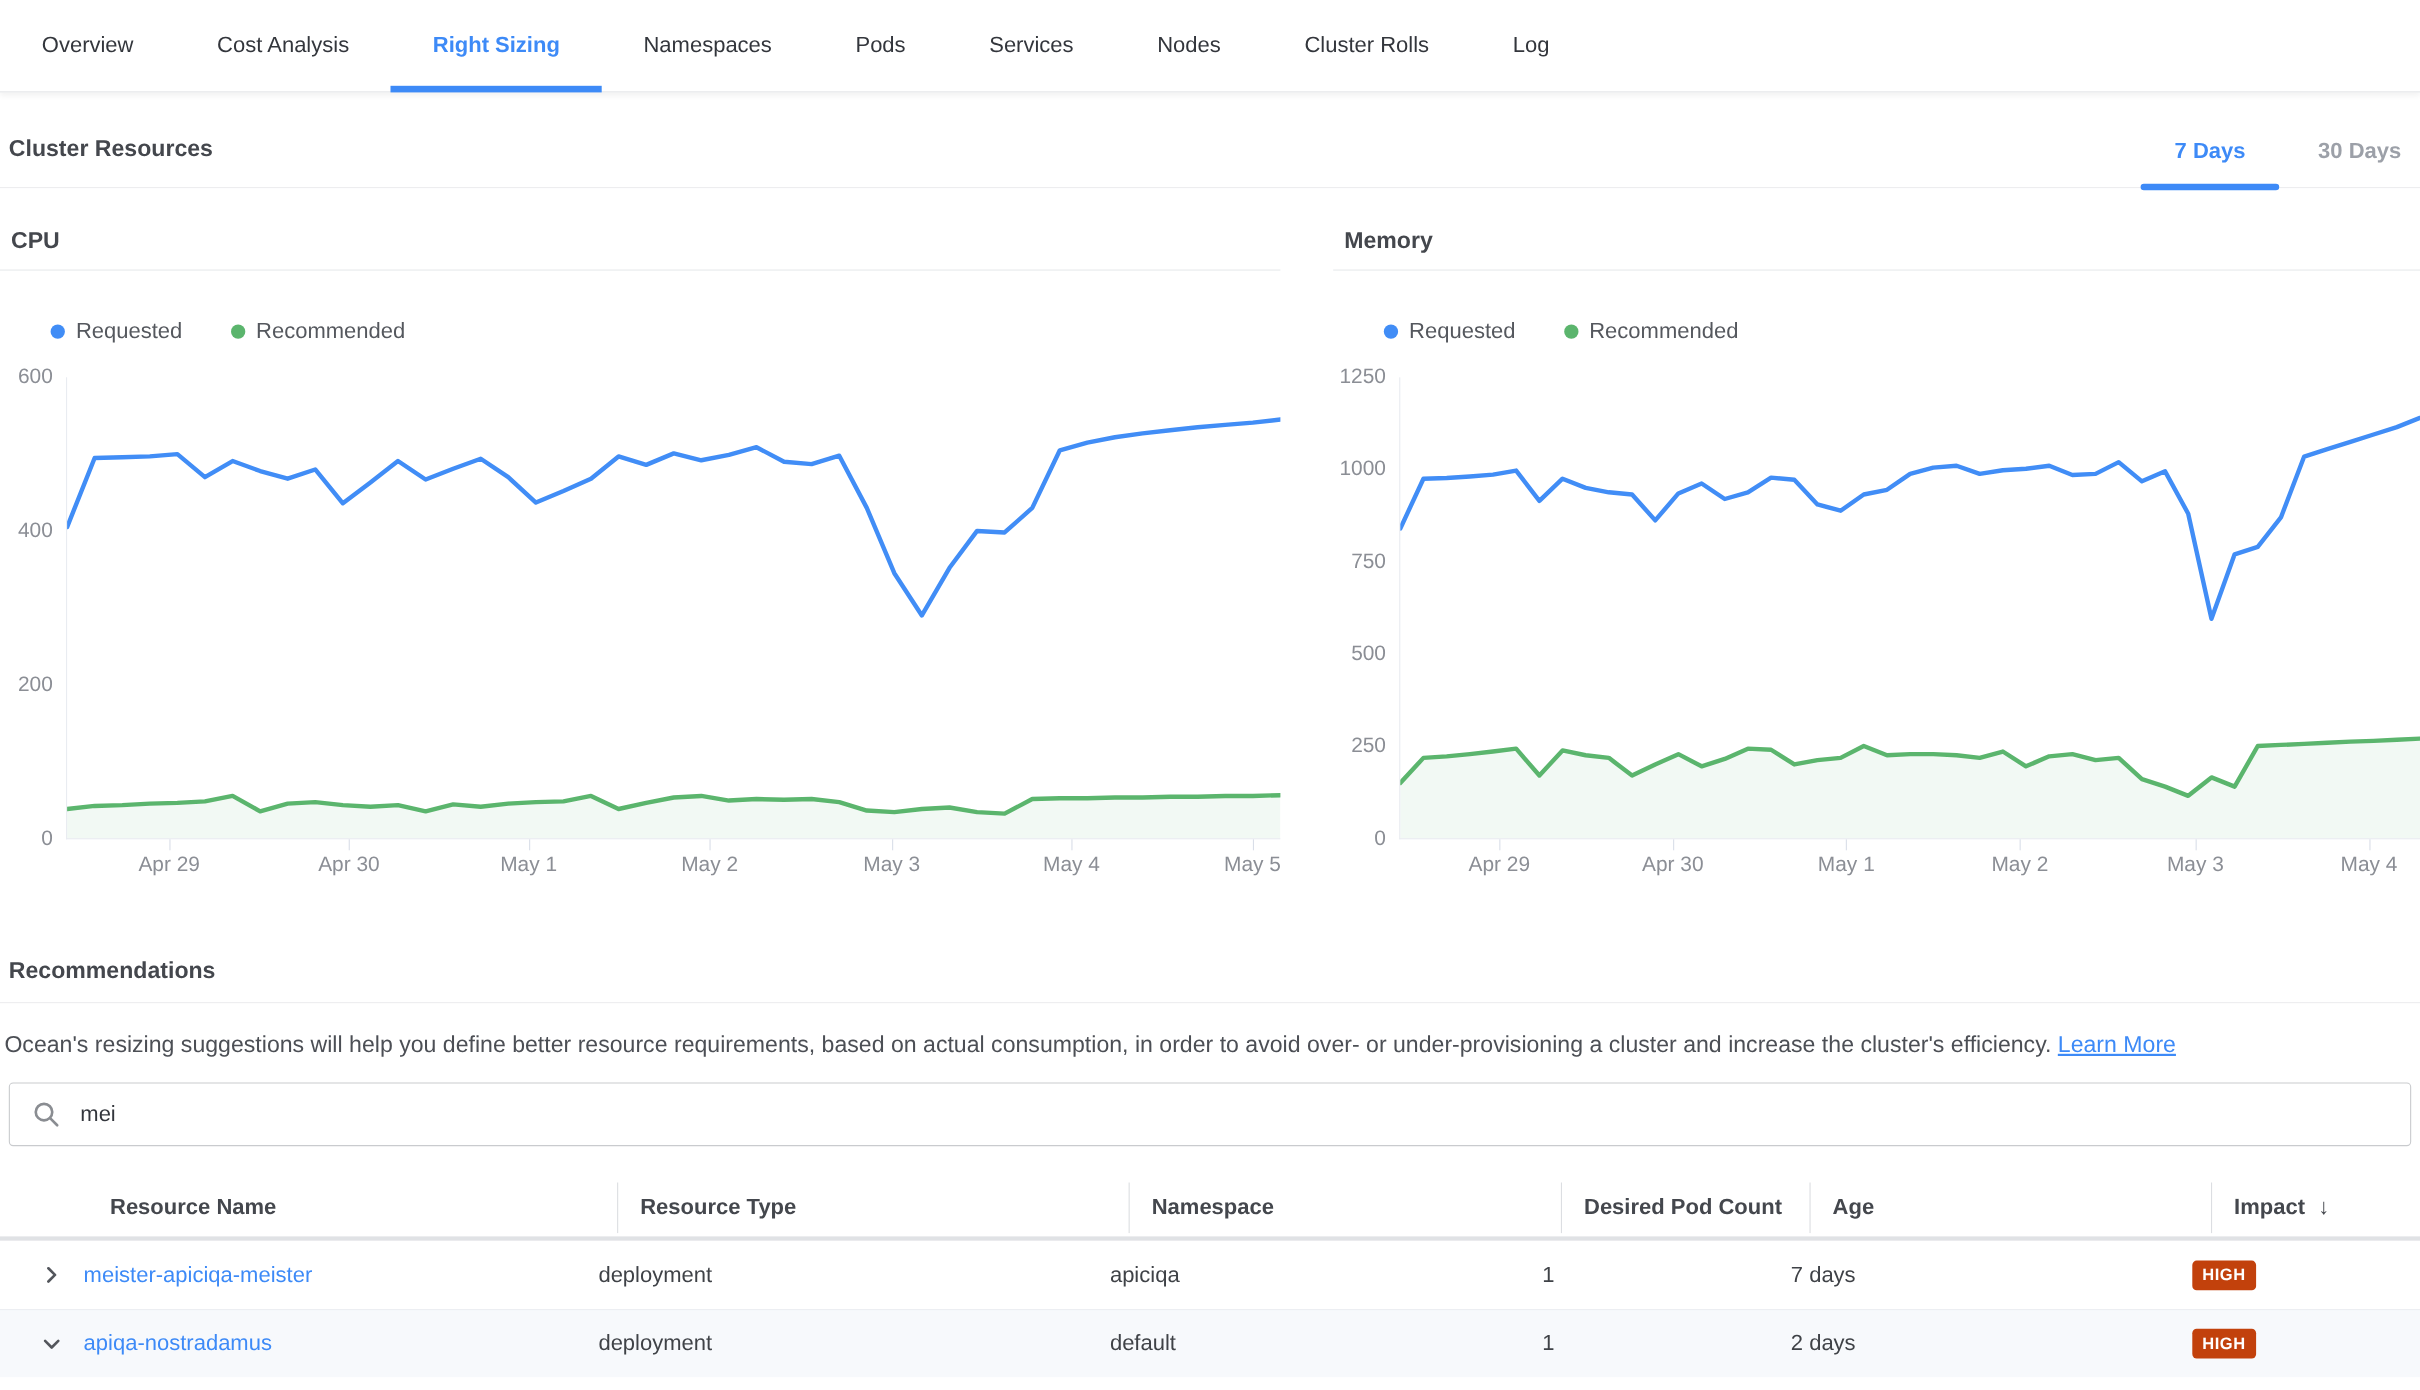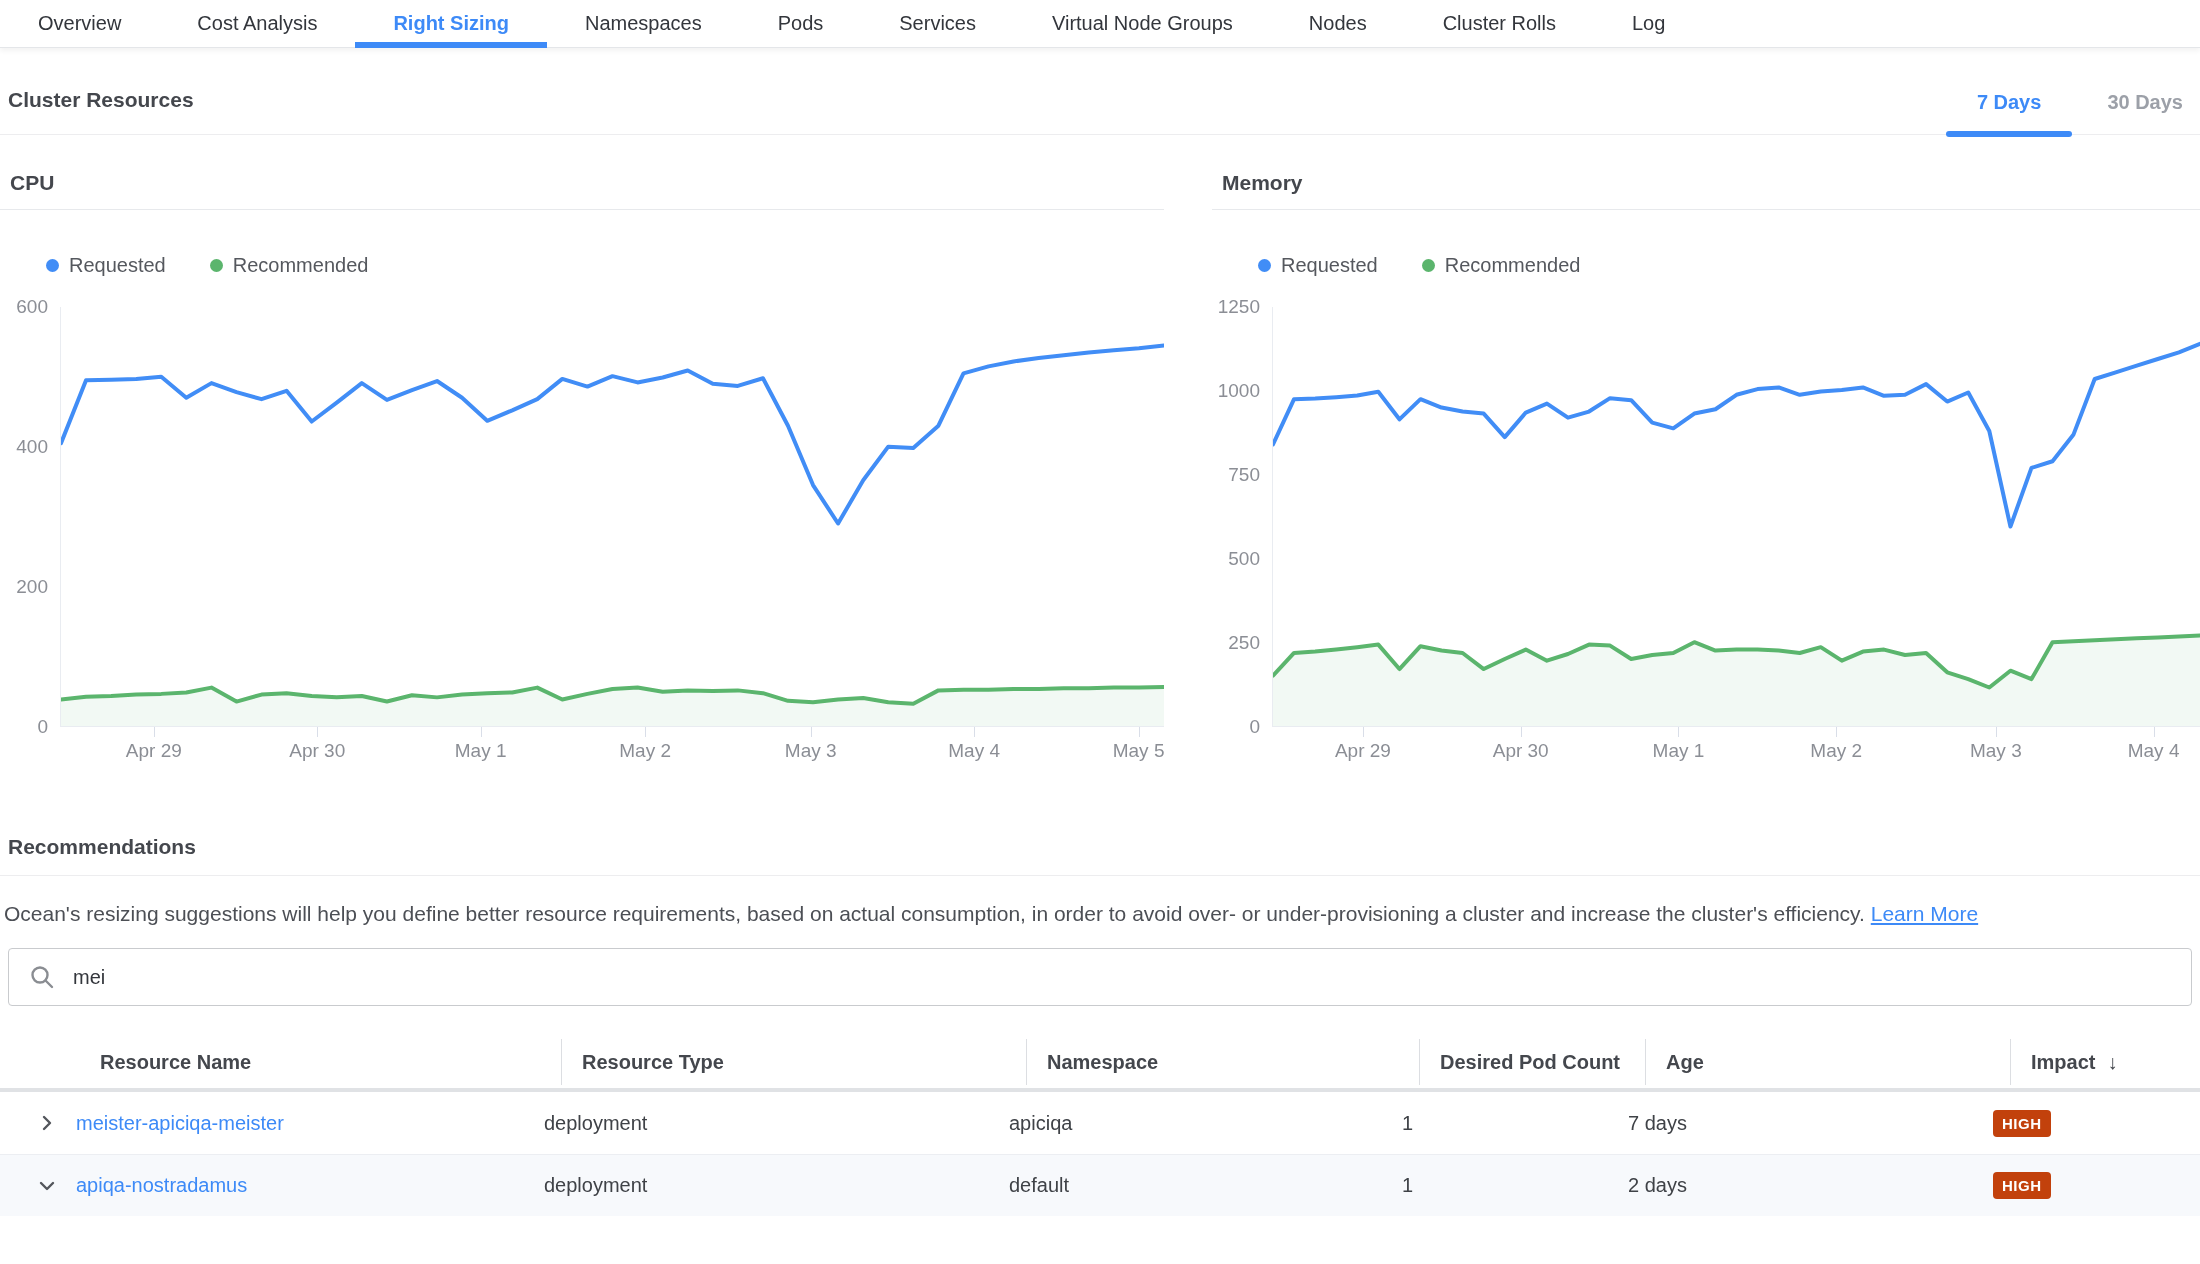"Overview" .tabbar { height: 48px -> 84px }
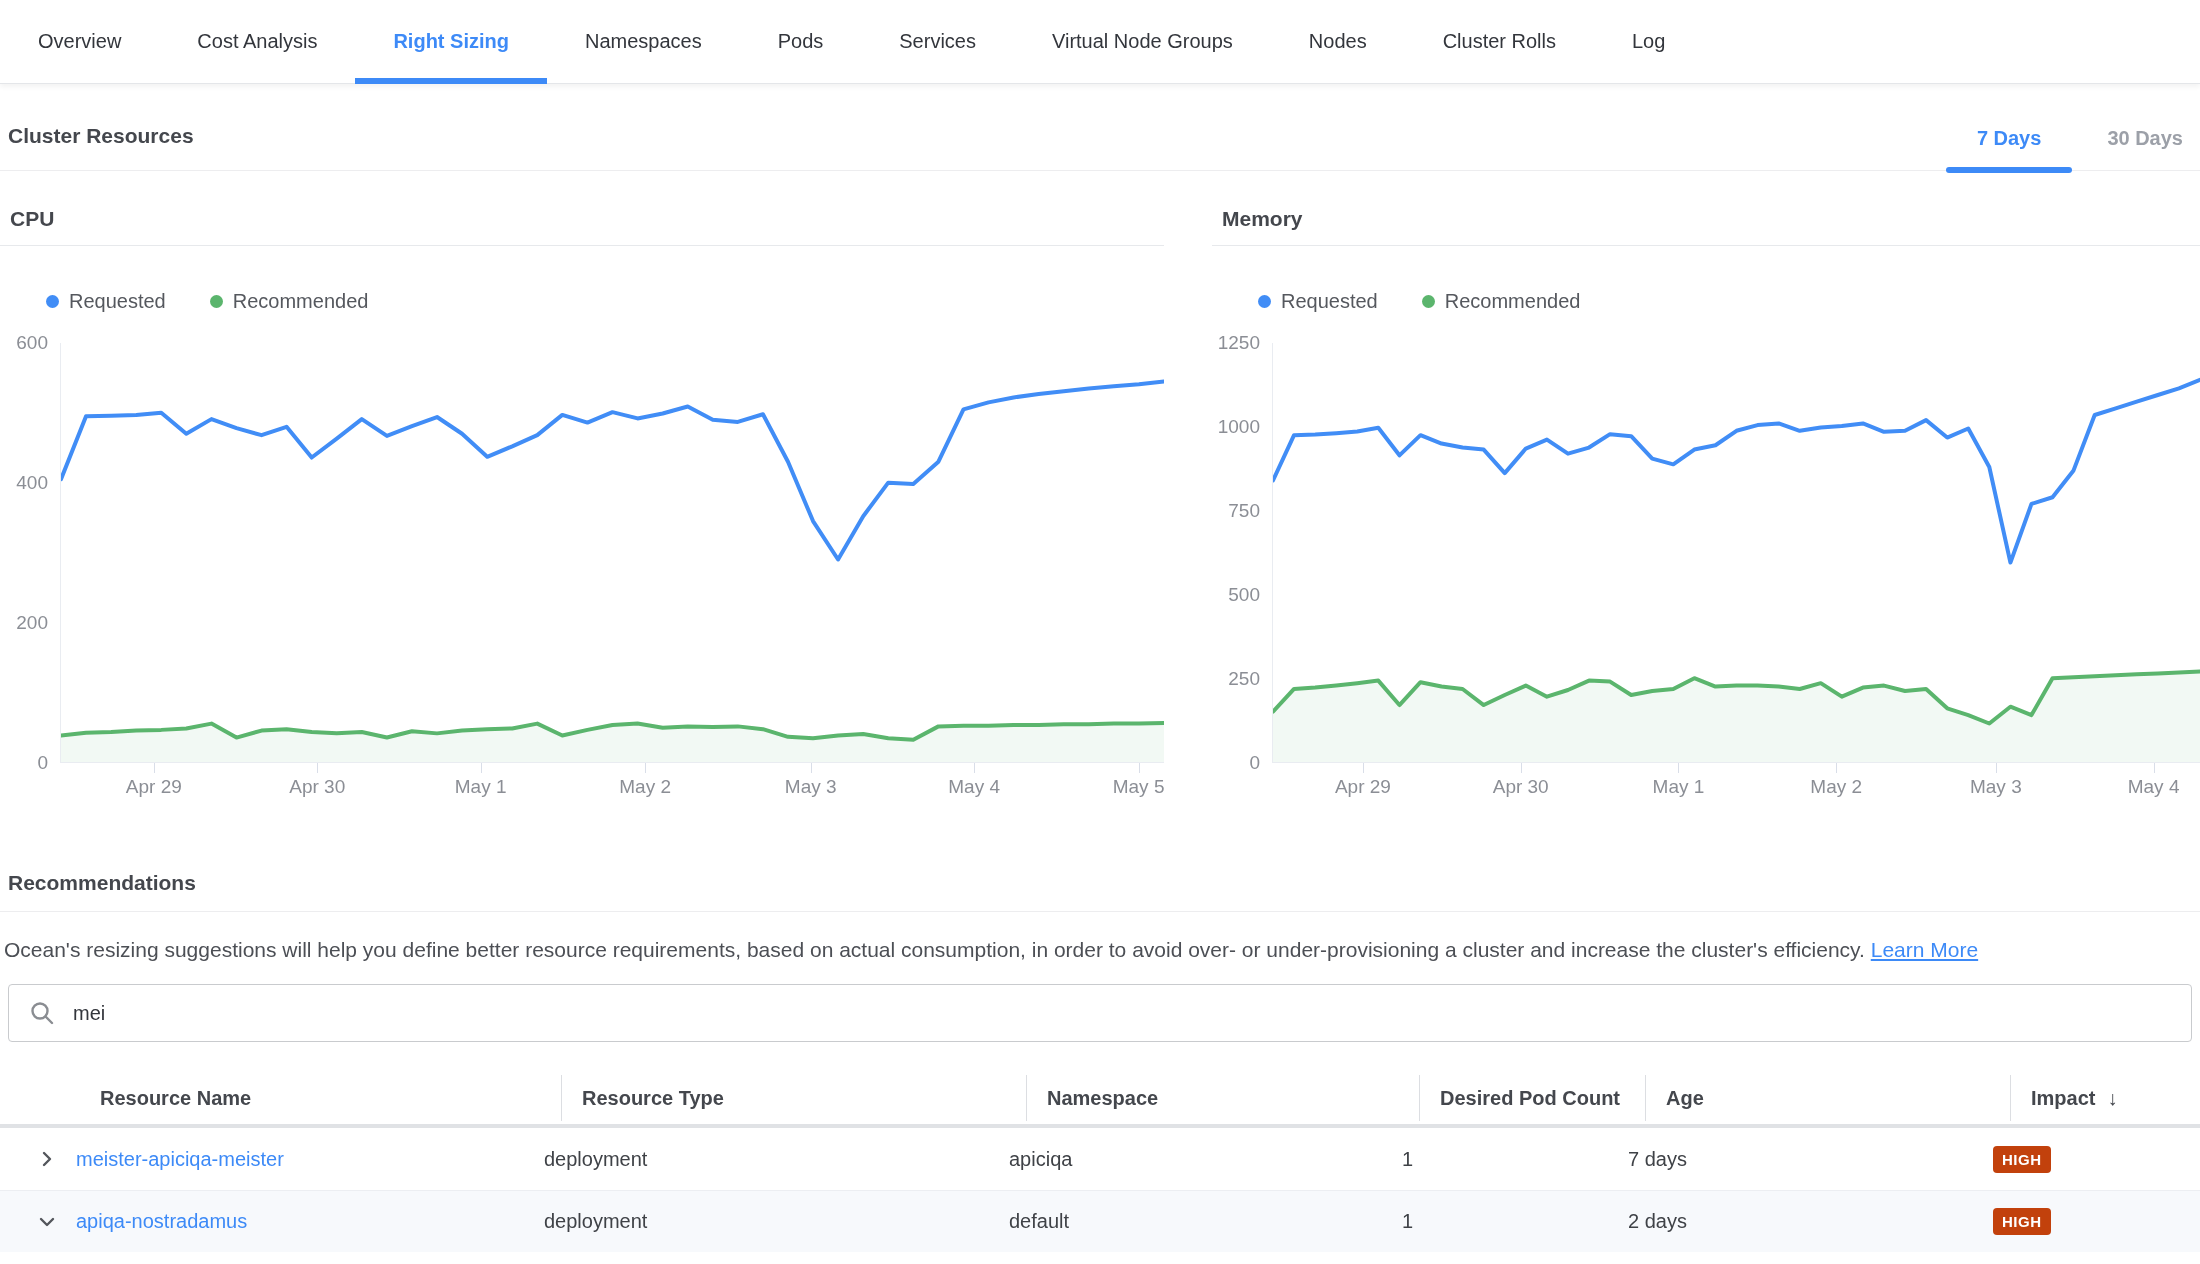"Virtual Node Groups" div.tab { html: <div>Virtual Node Groups</div> -> none }
